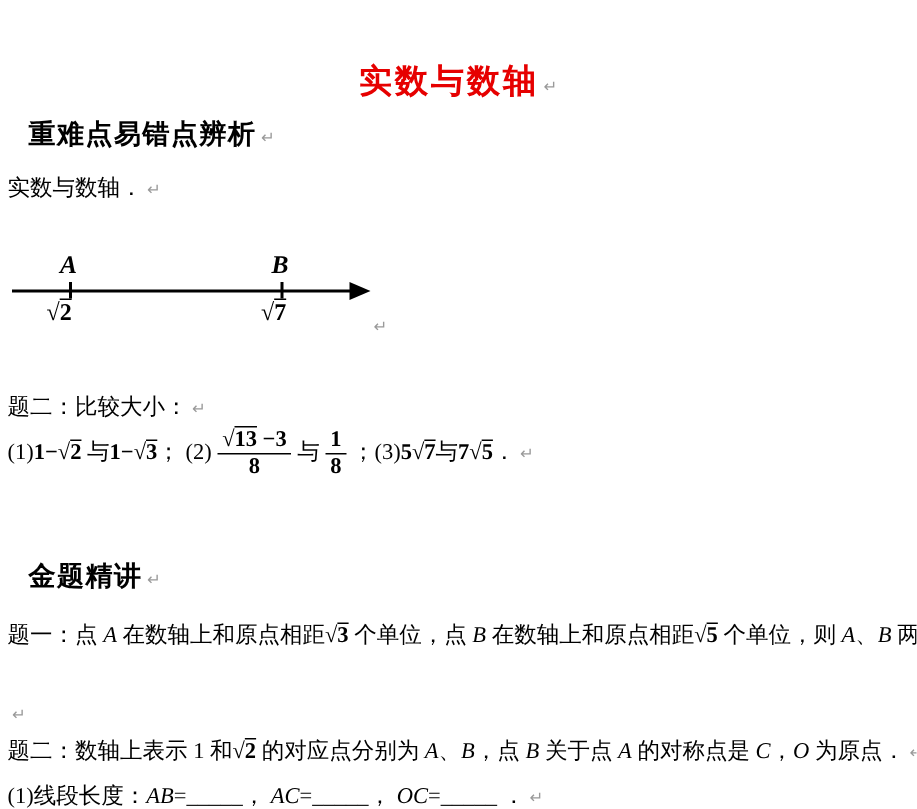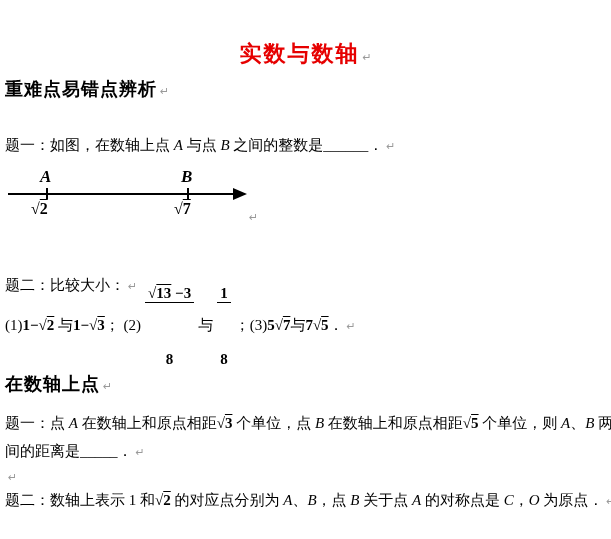"重难点易错点辨析 ↵" .h2 { left: 5px -> 19px }
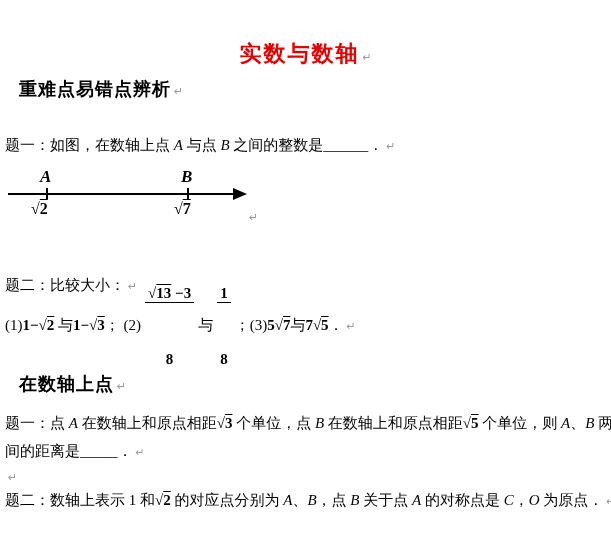"实数与数轴． ↵" div.line { html: none -> <div><span>实数与数轴．</span><span>↵</span></div> }
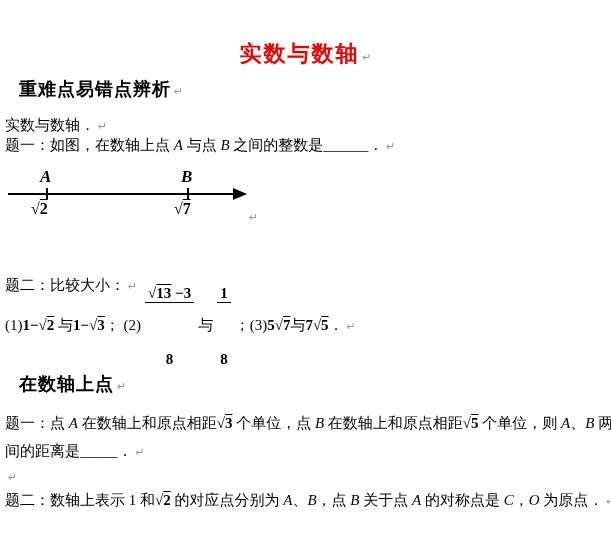"题一：如图，在数轴上点 A 与点 B 之间的整数是______．" div.line { html: <div><span>题一：如图，在数轴上点 </span><span>A</span><span> 与点 </span><span>B</span><span> 之间的整数是</span><span>______</span><span>．</span><span>↵</span></div> -> none }
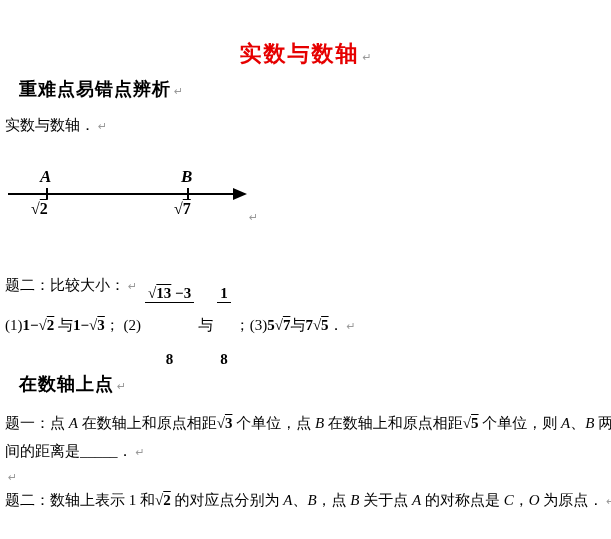"题二：比较大小： ↵" div.line { top: 244px -> 230px }
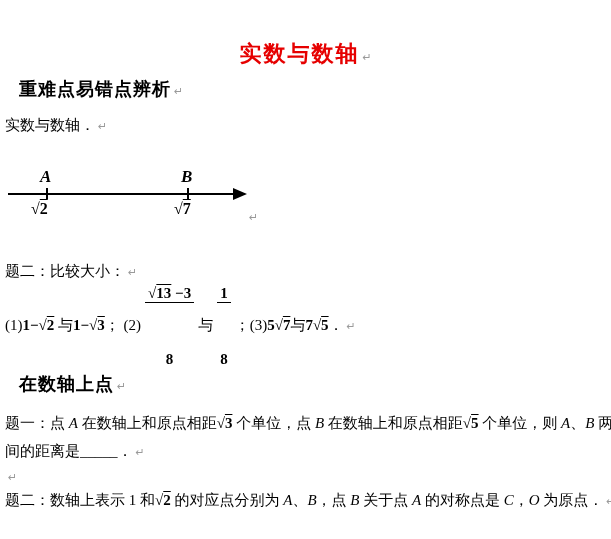"√13 −3" .frac { gap: 48px -> none }
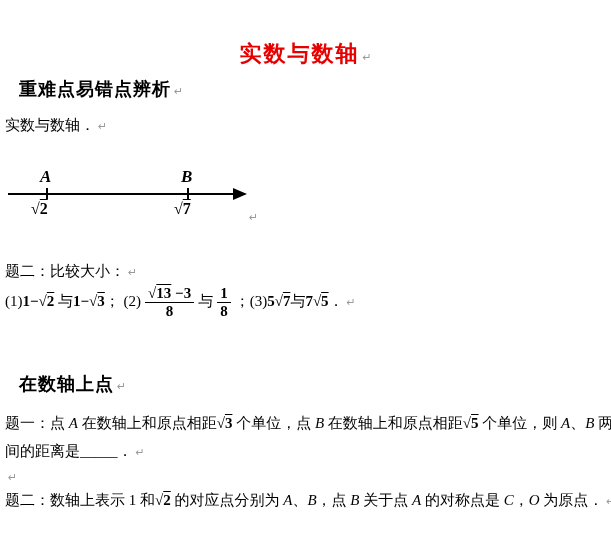"在数轴上点" span { text: 在数轴上点 -> 金题精讲 }
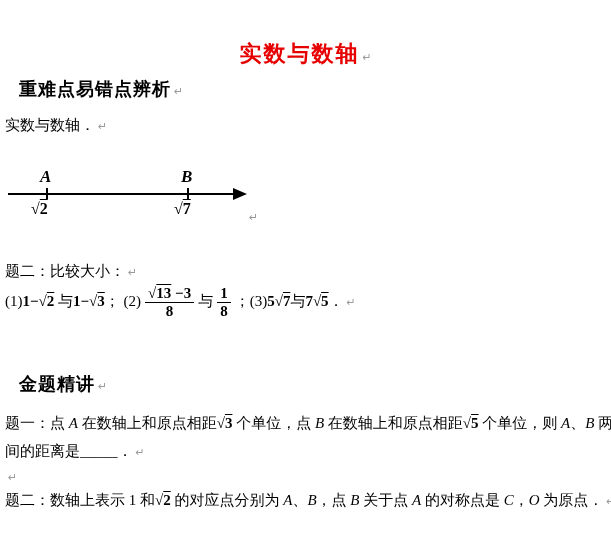"间的距离是_____． ↵" div.line { html: <div><span>间的距离是</span><span>_____</span><span>．</span><span>↵</span></div> -> none }
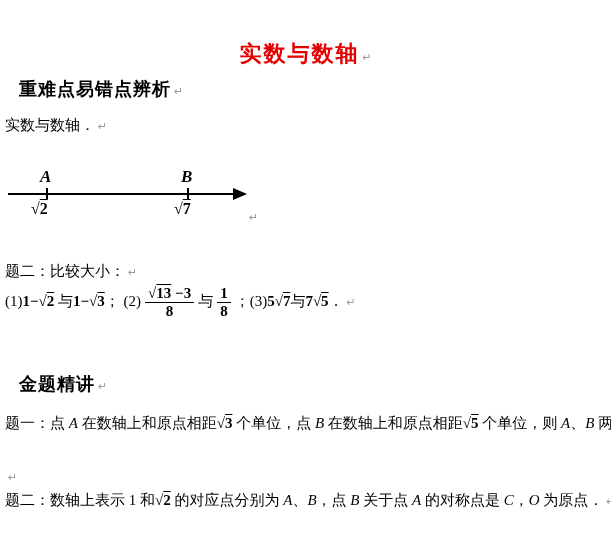"(1)线段长度：AB=_____， AC=_____， OC=_____ ． ↵" div.line { html: none -> <div><span>(1)线段长度：</span><span>AB</span><span>=</span><span>_____</span><span>， </span><span>AC</span><span>=</span><span>_____</span><span>， </span><span>OC</span><span>=</span><span>_____</span><span> ．</span><span>↵</span></div> }
